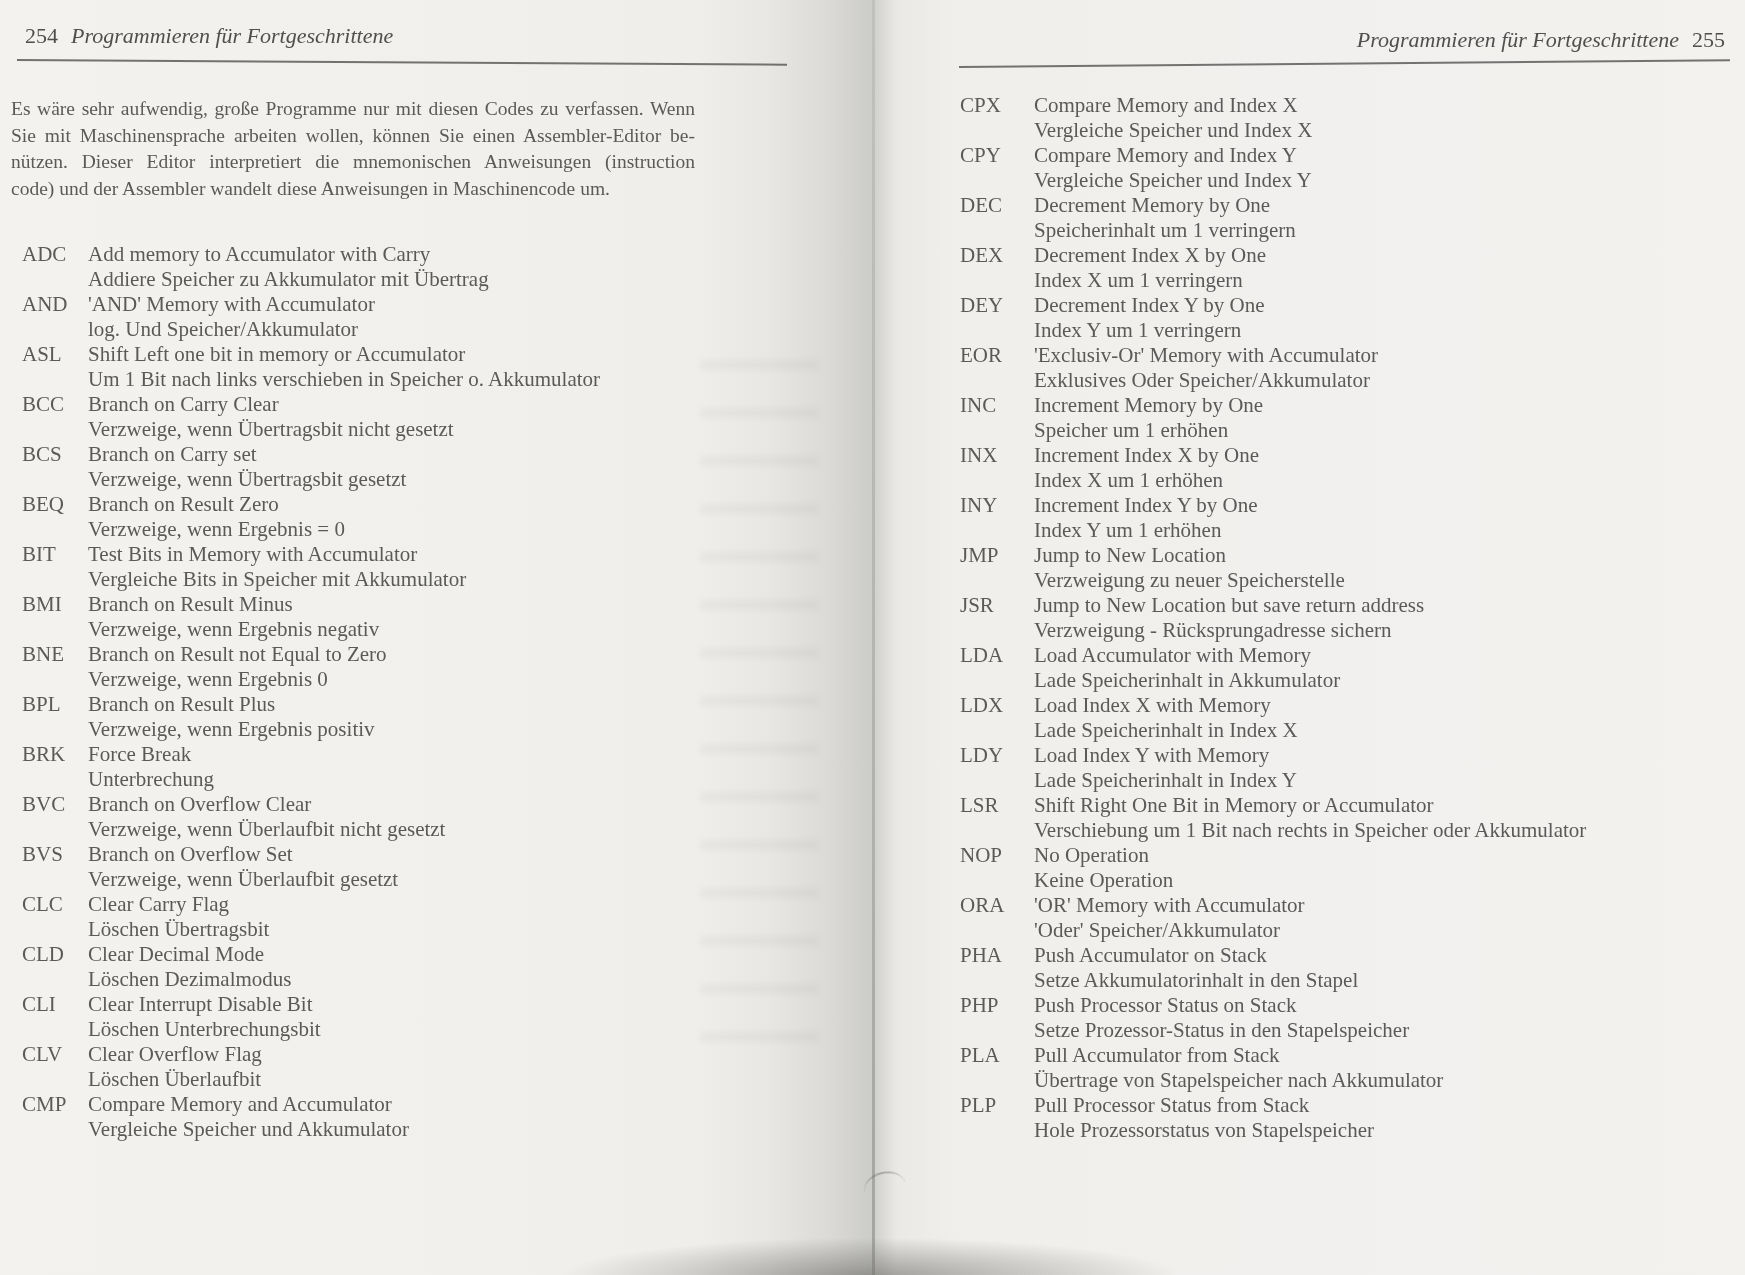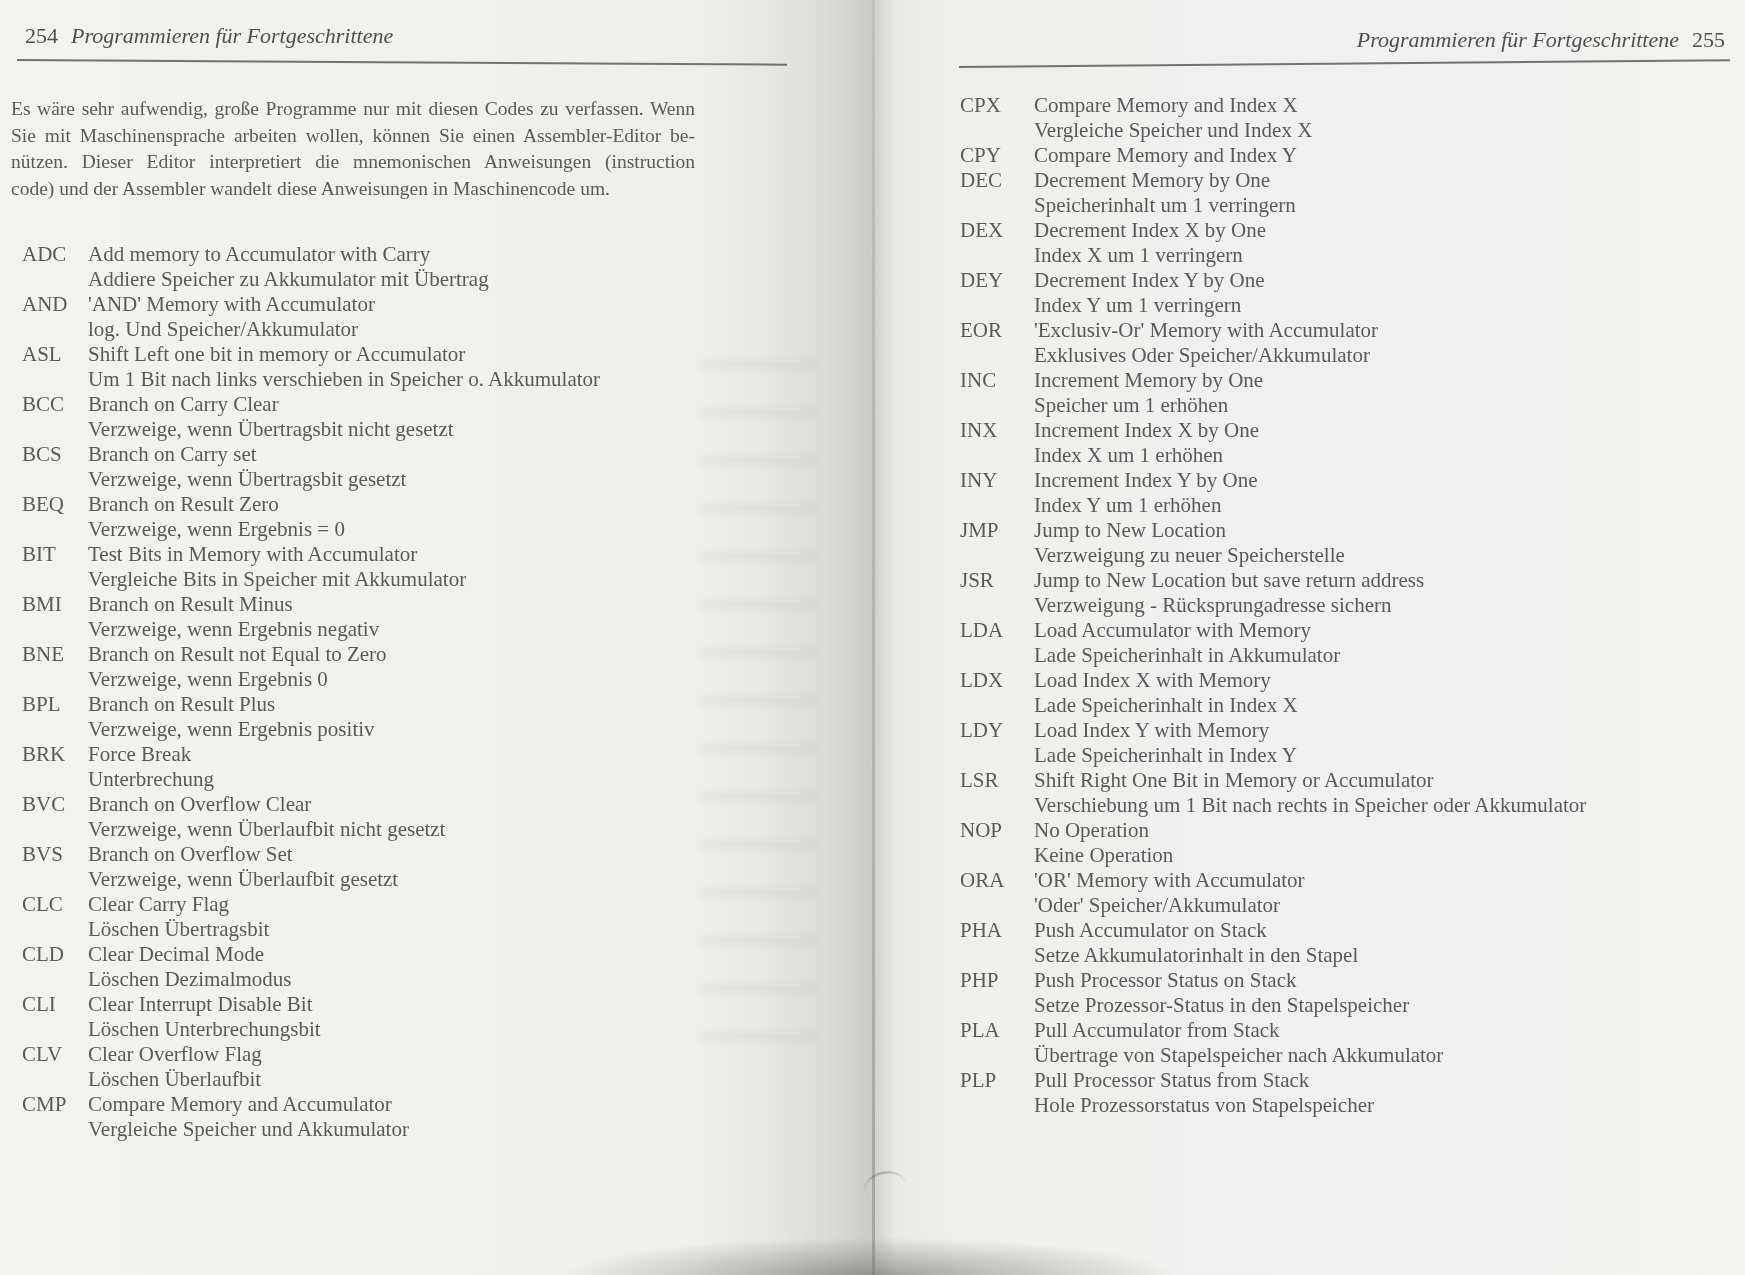"Vergleiche Speicher und Index Y" div.de { html: none -> <div>Vergleiche Speicher und Index Y</div> }
